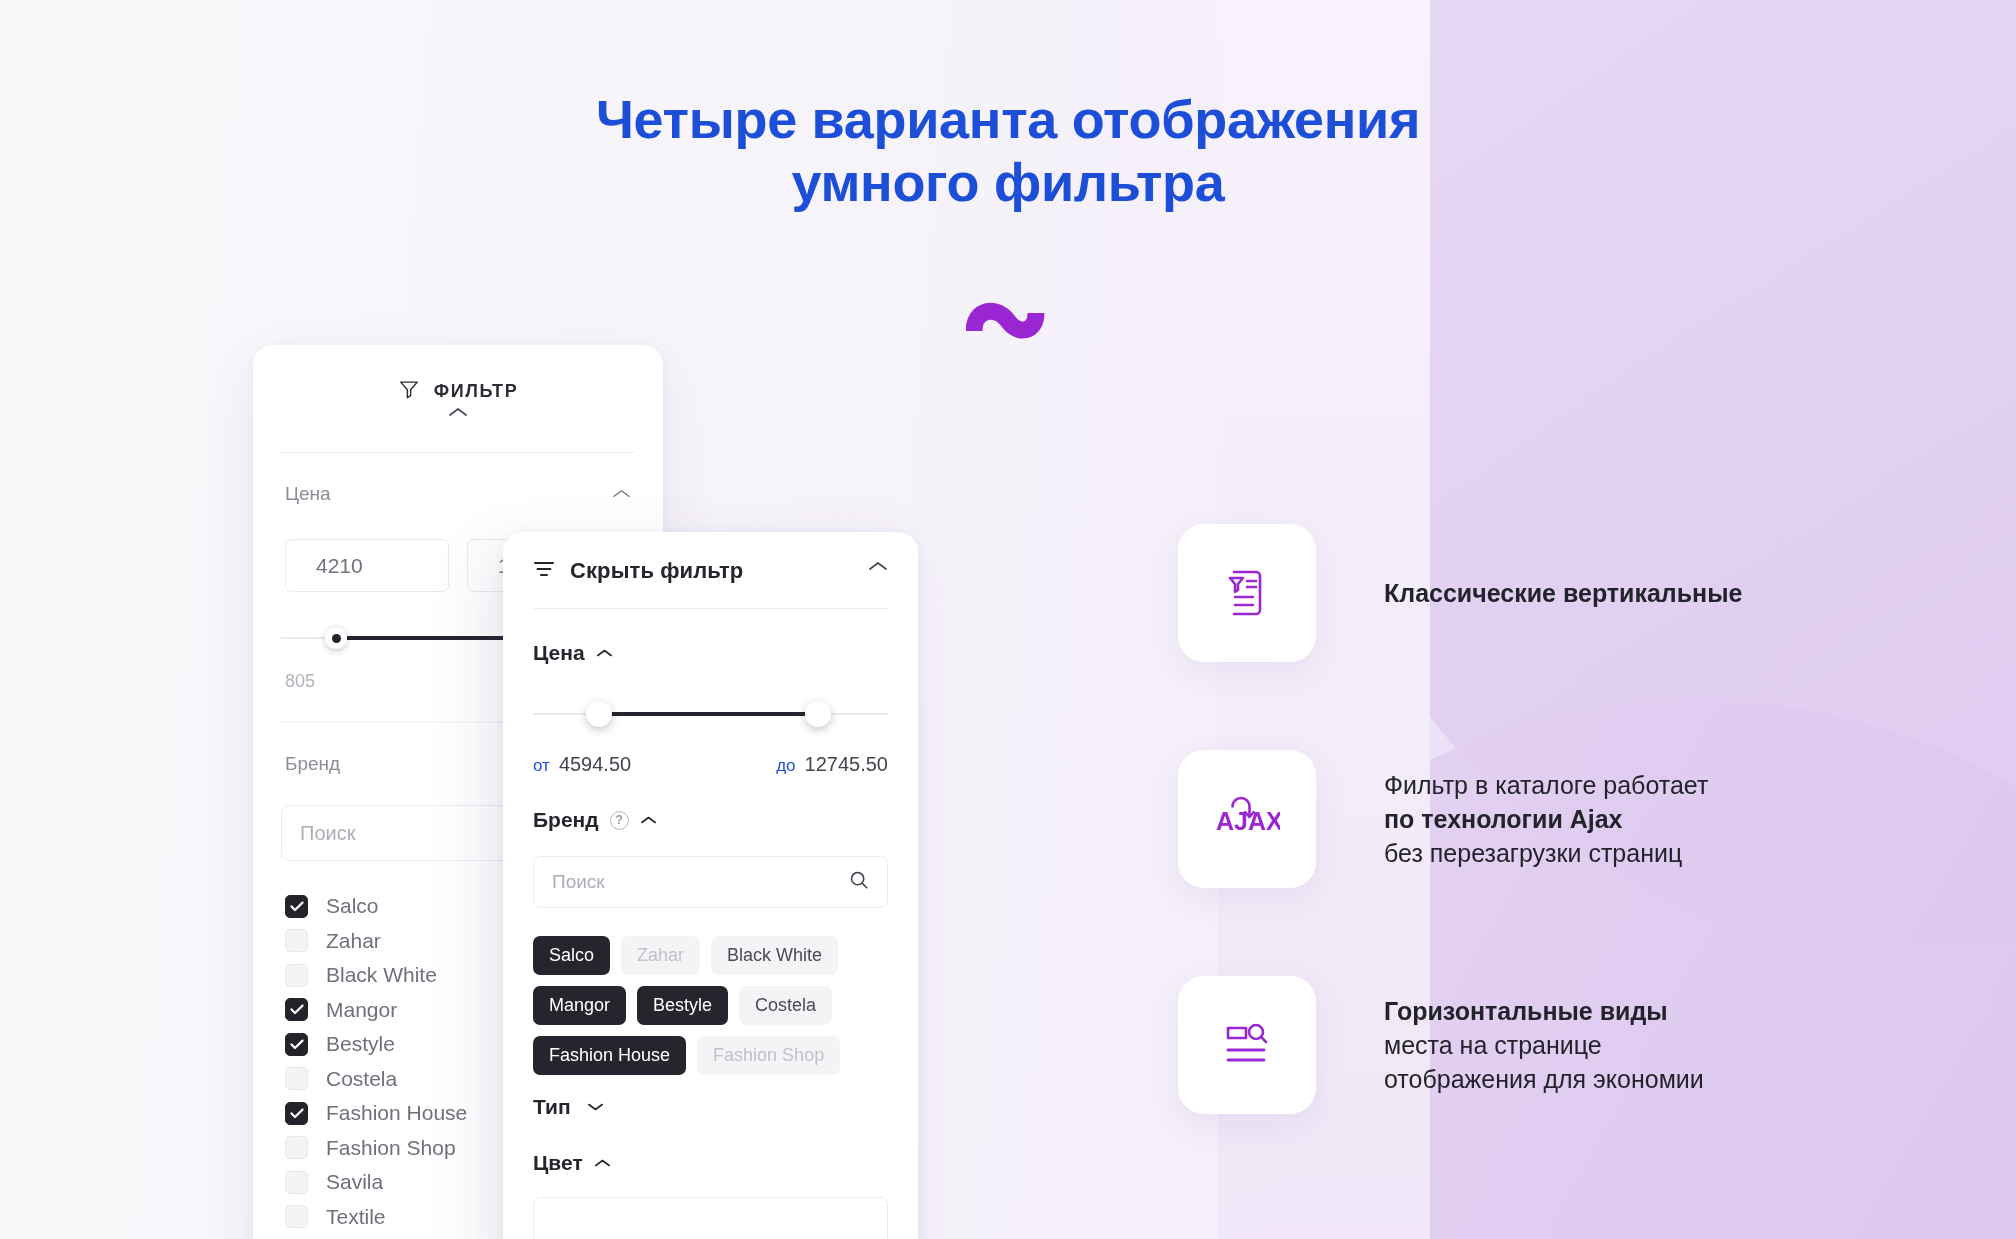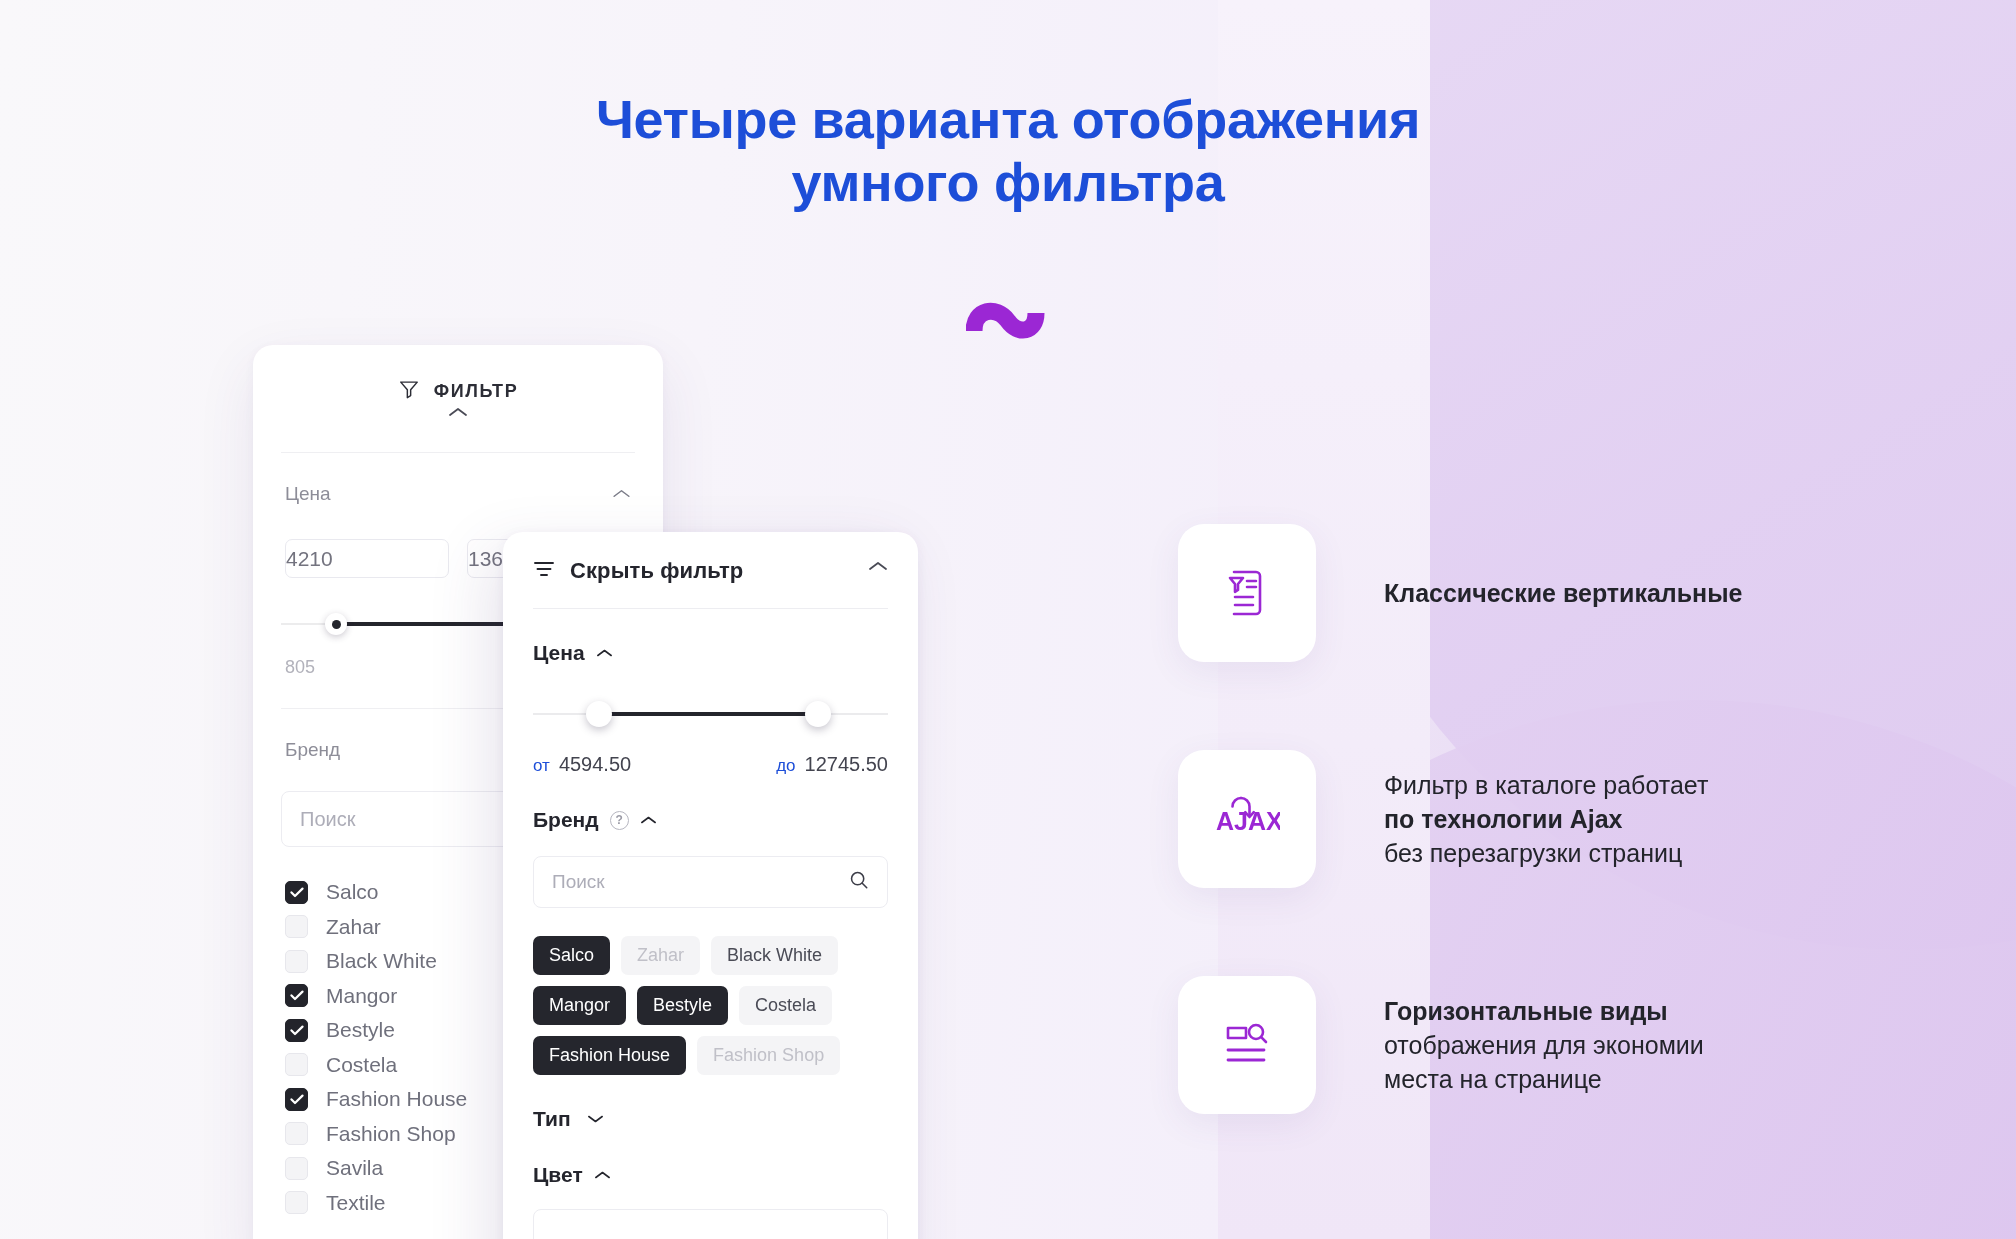"4210" .price-input { height: 39px -> 53px; padding-left: 0 -> 30px }
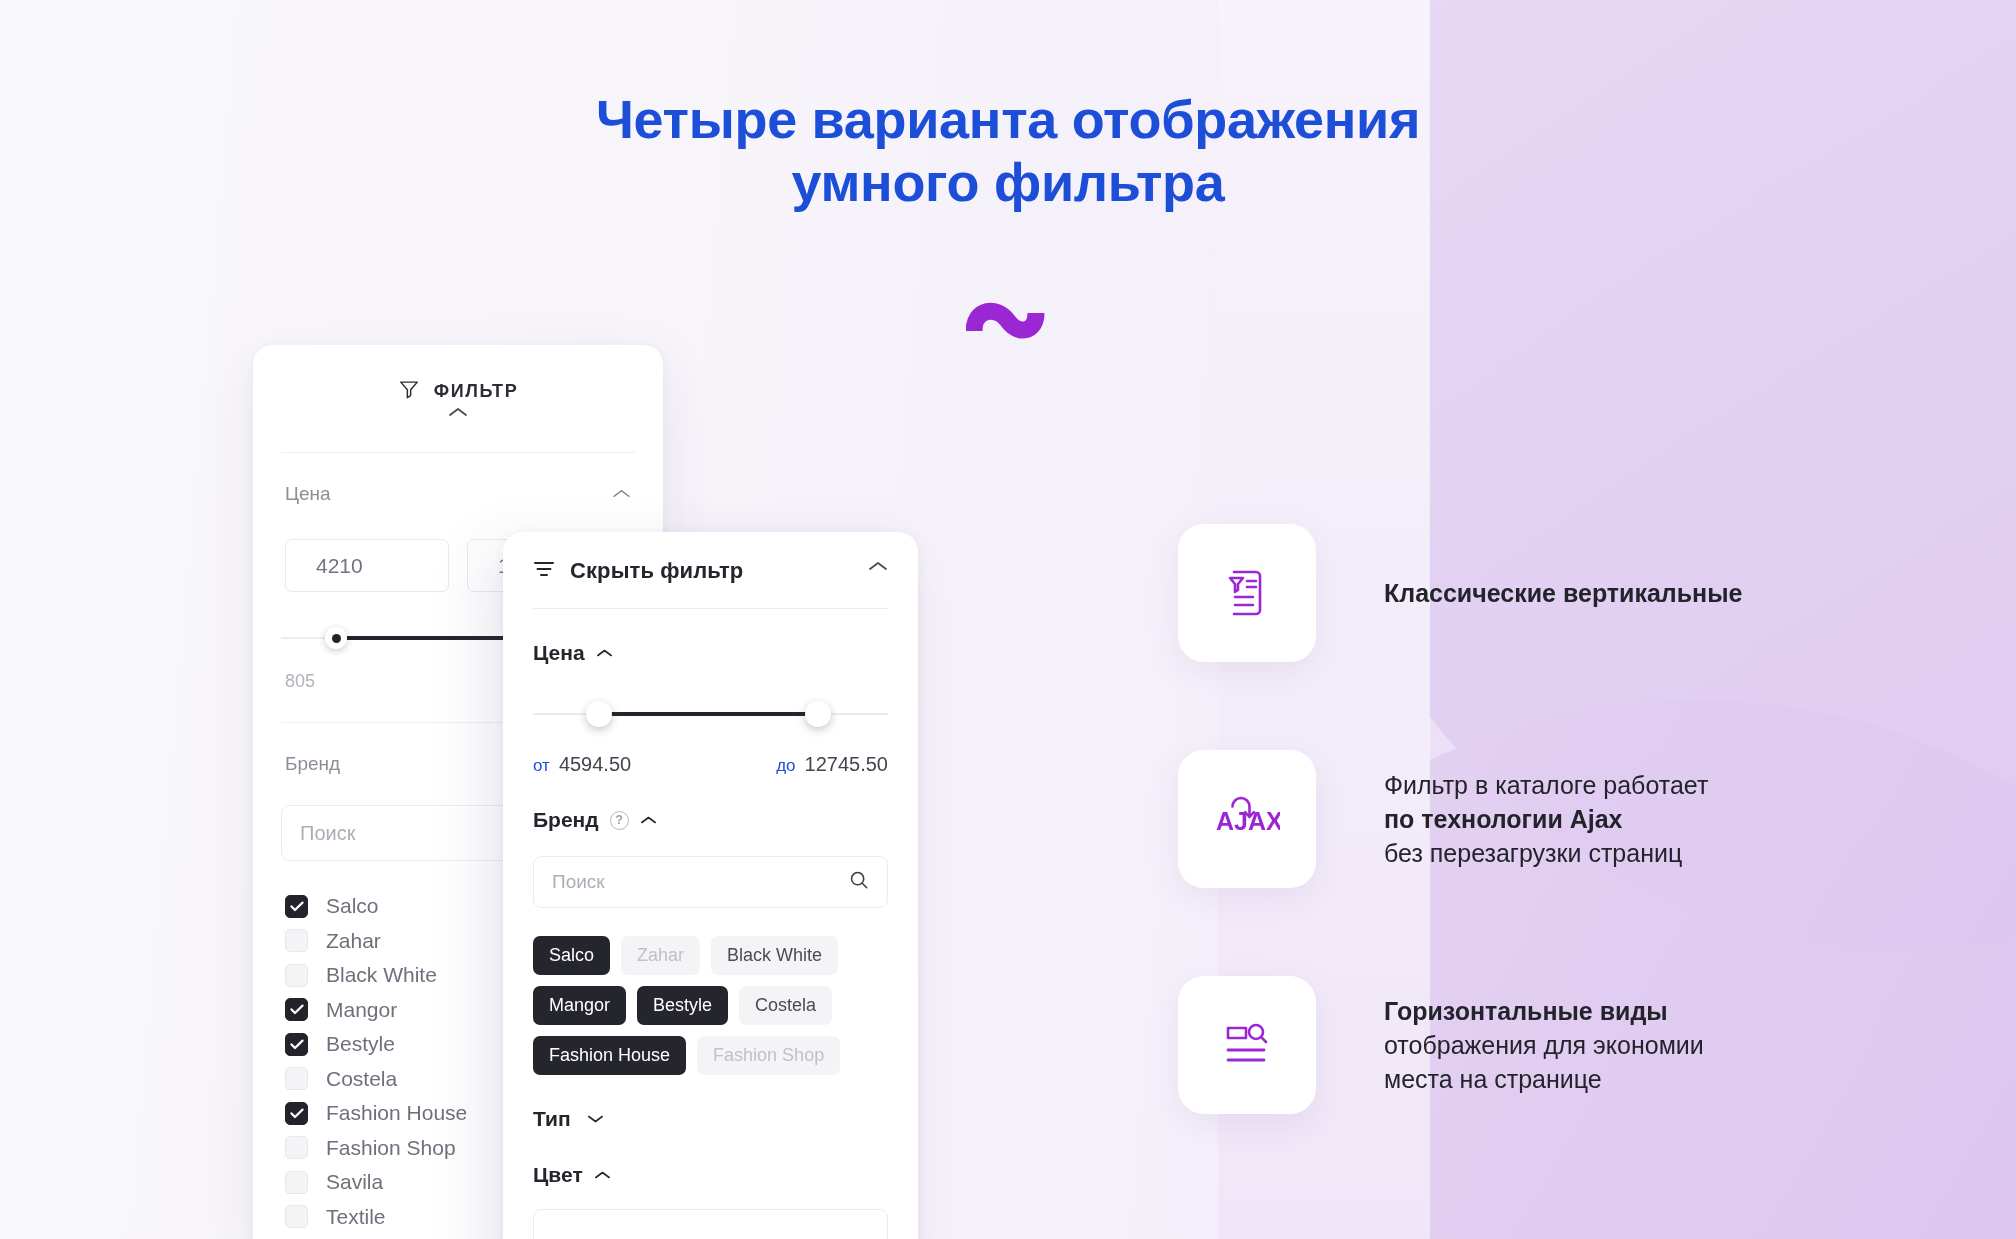"отображения для экономии" div { order: before "места на странице" -> after "места на странице" }
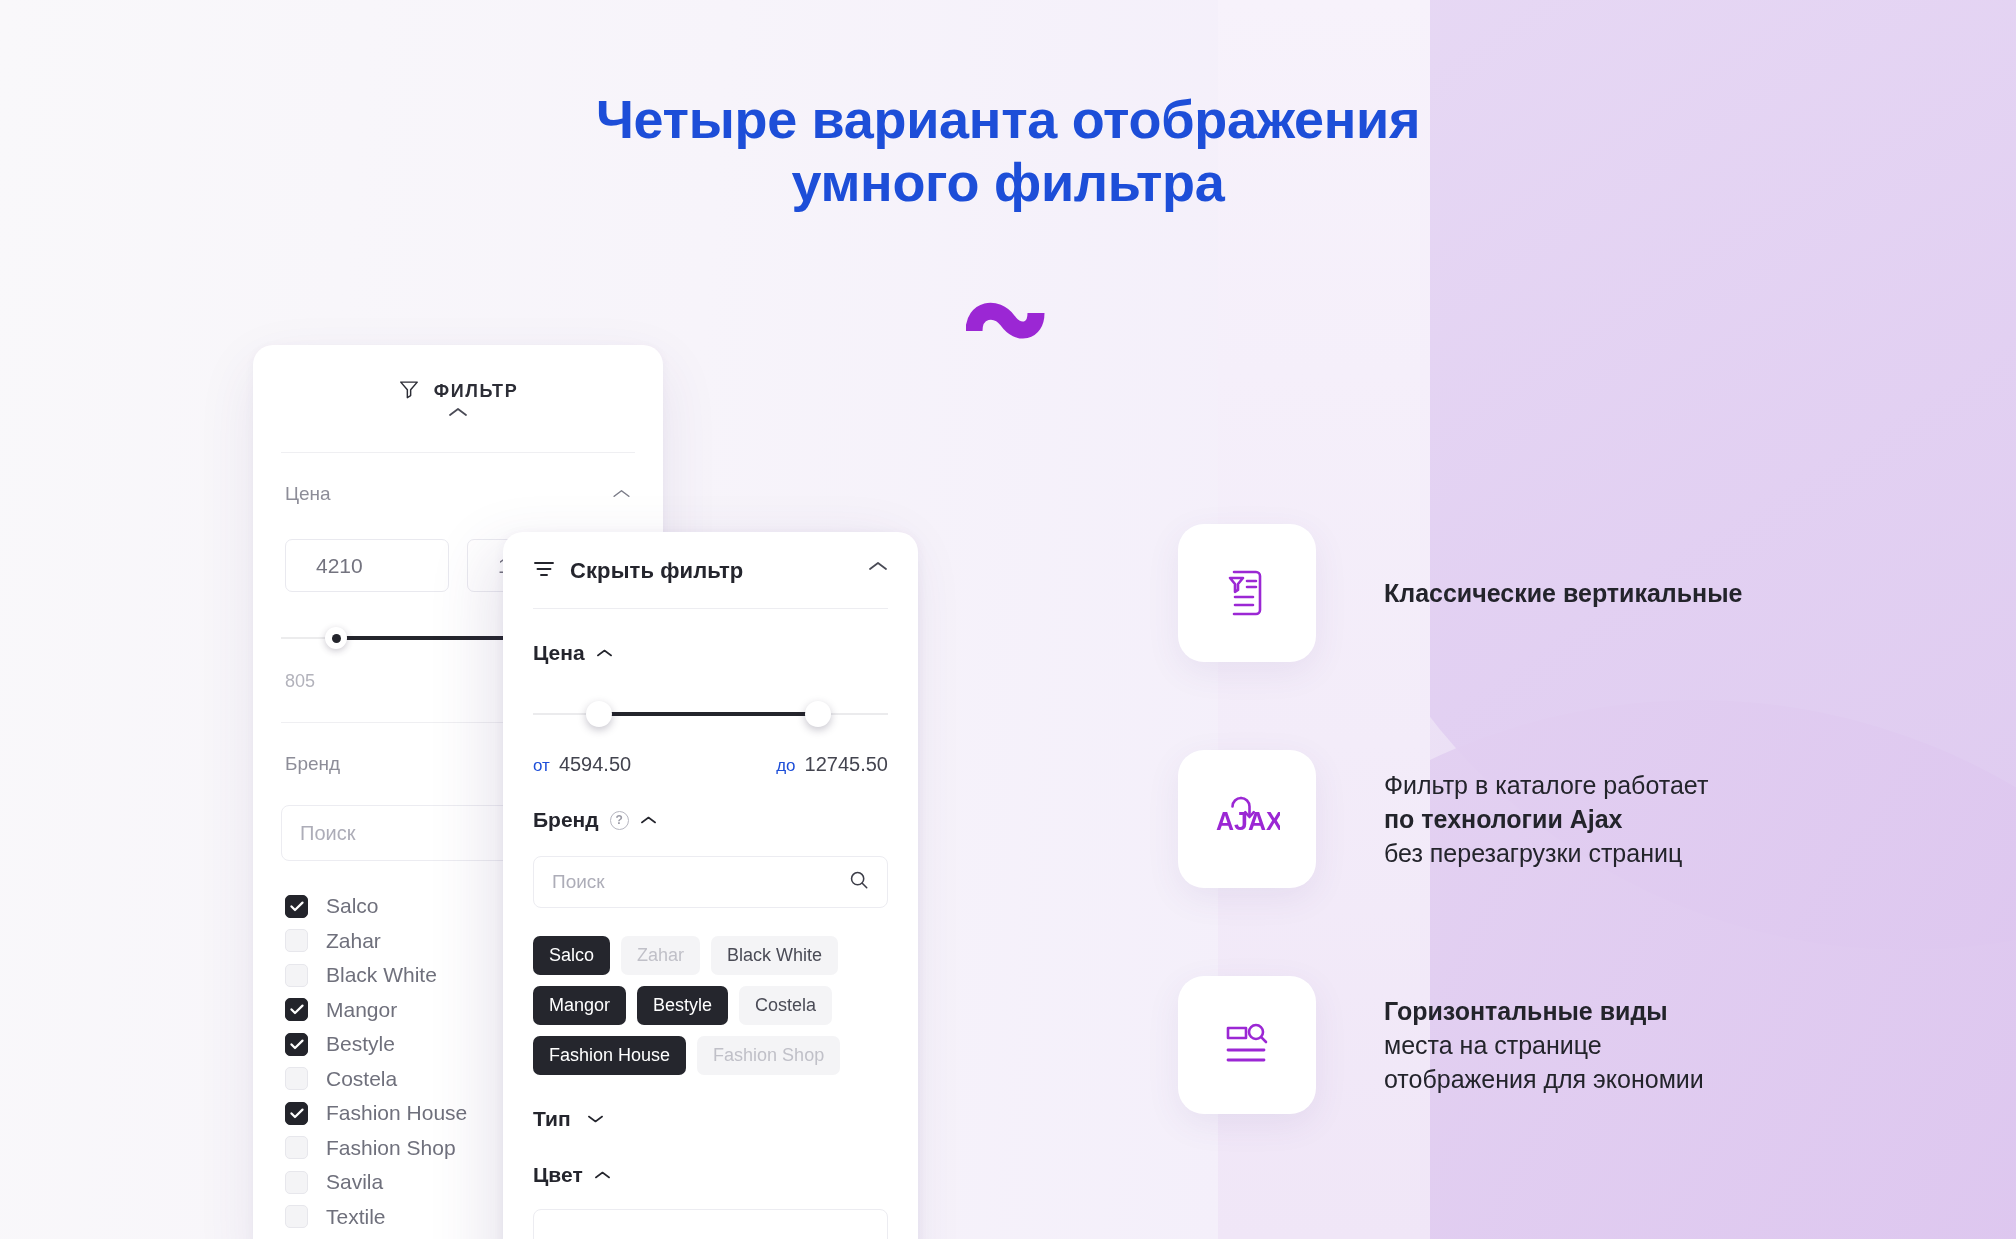"Тип" .fr-sec-collapsed { margin-top: 32px -> 20px }
